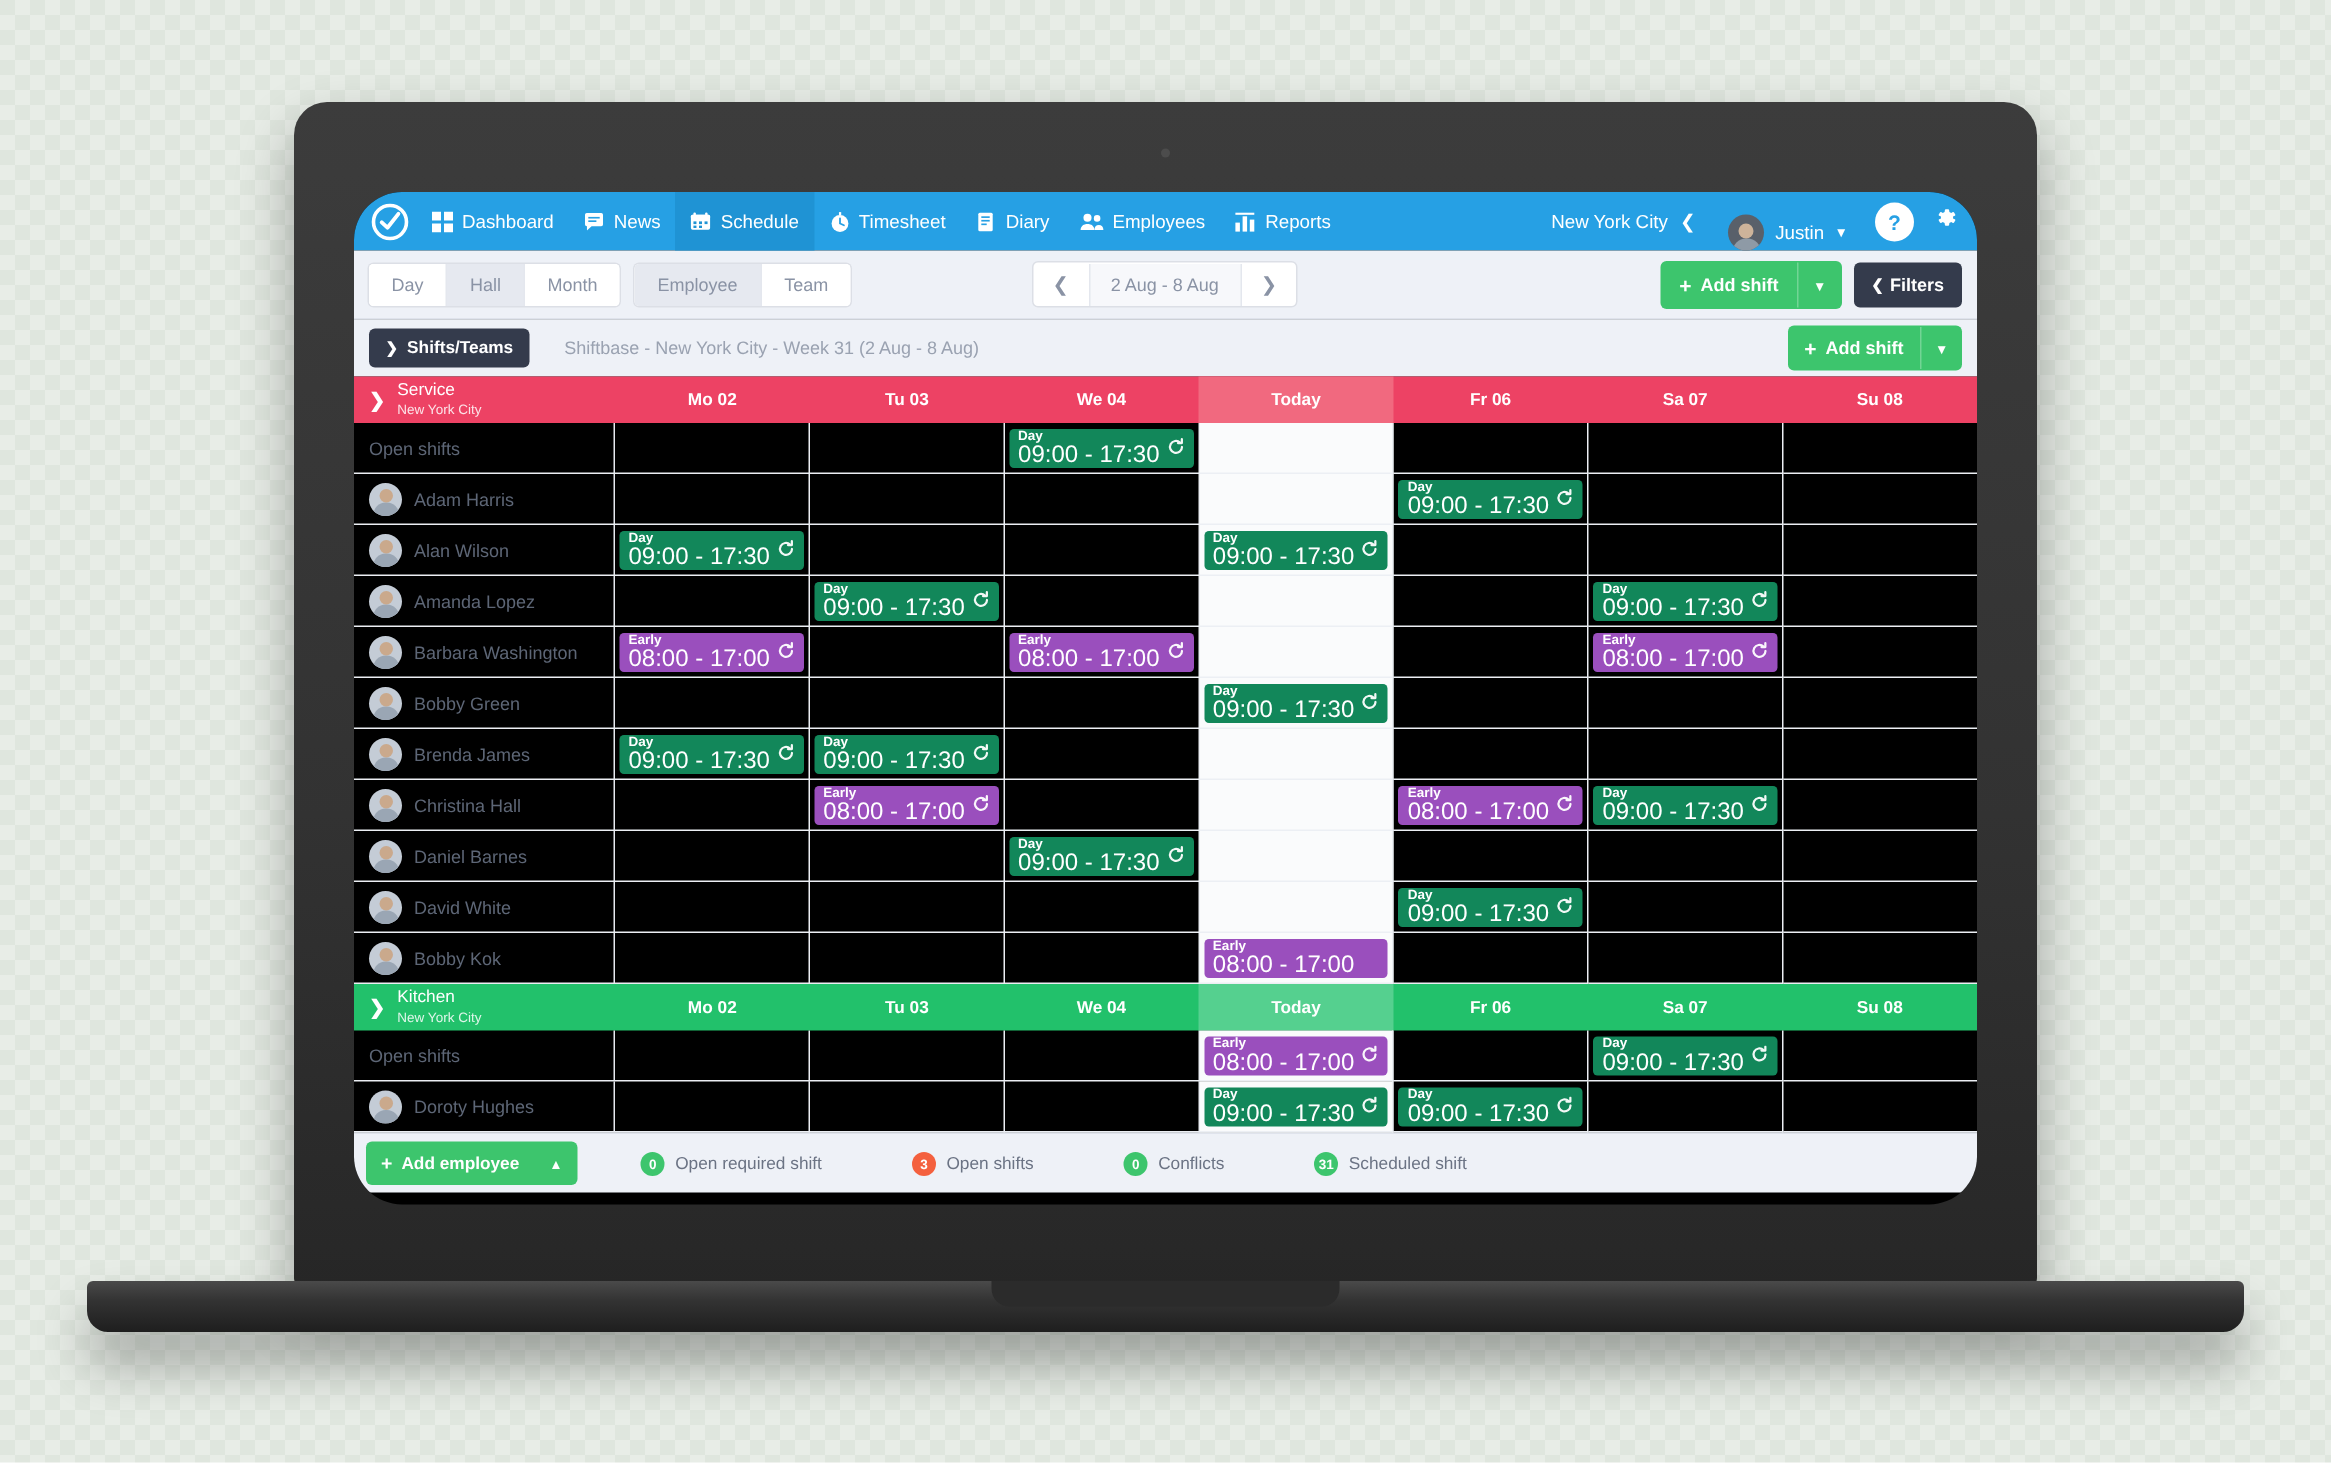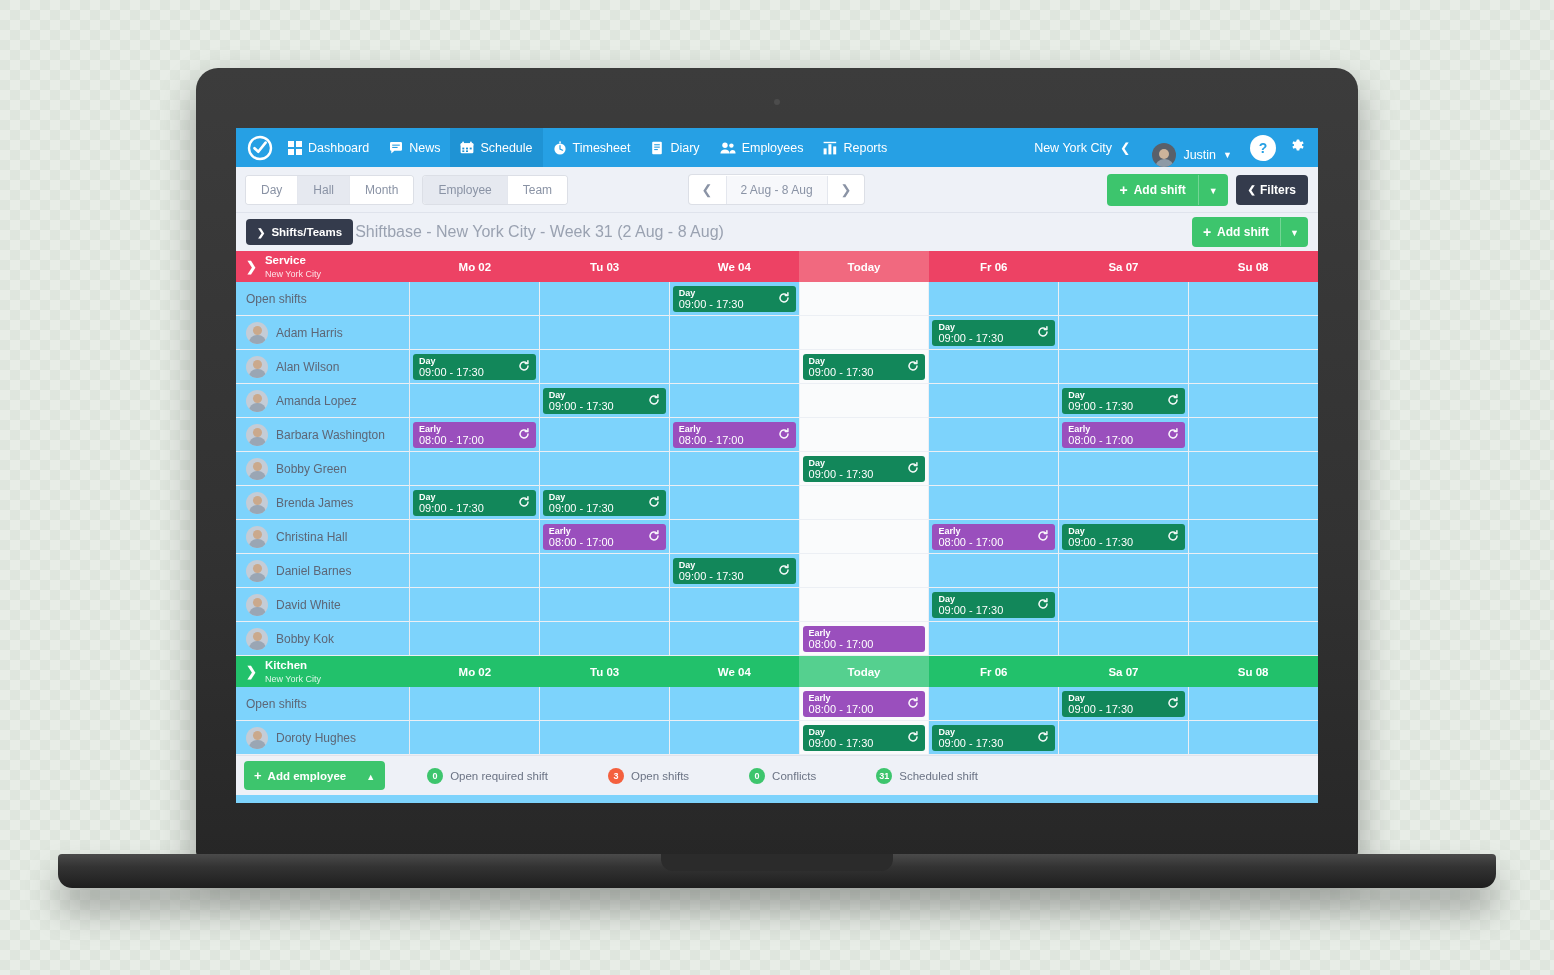"Dashboard" #screen { background: #7dd3fc -> #000000; border-radius: none -> 32px }
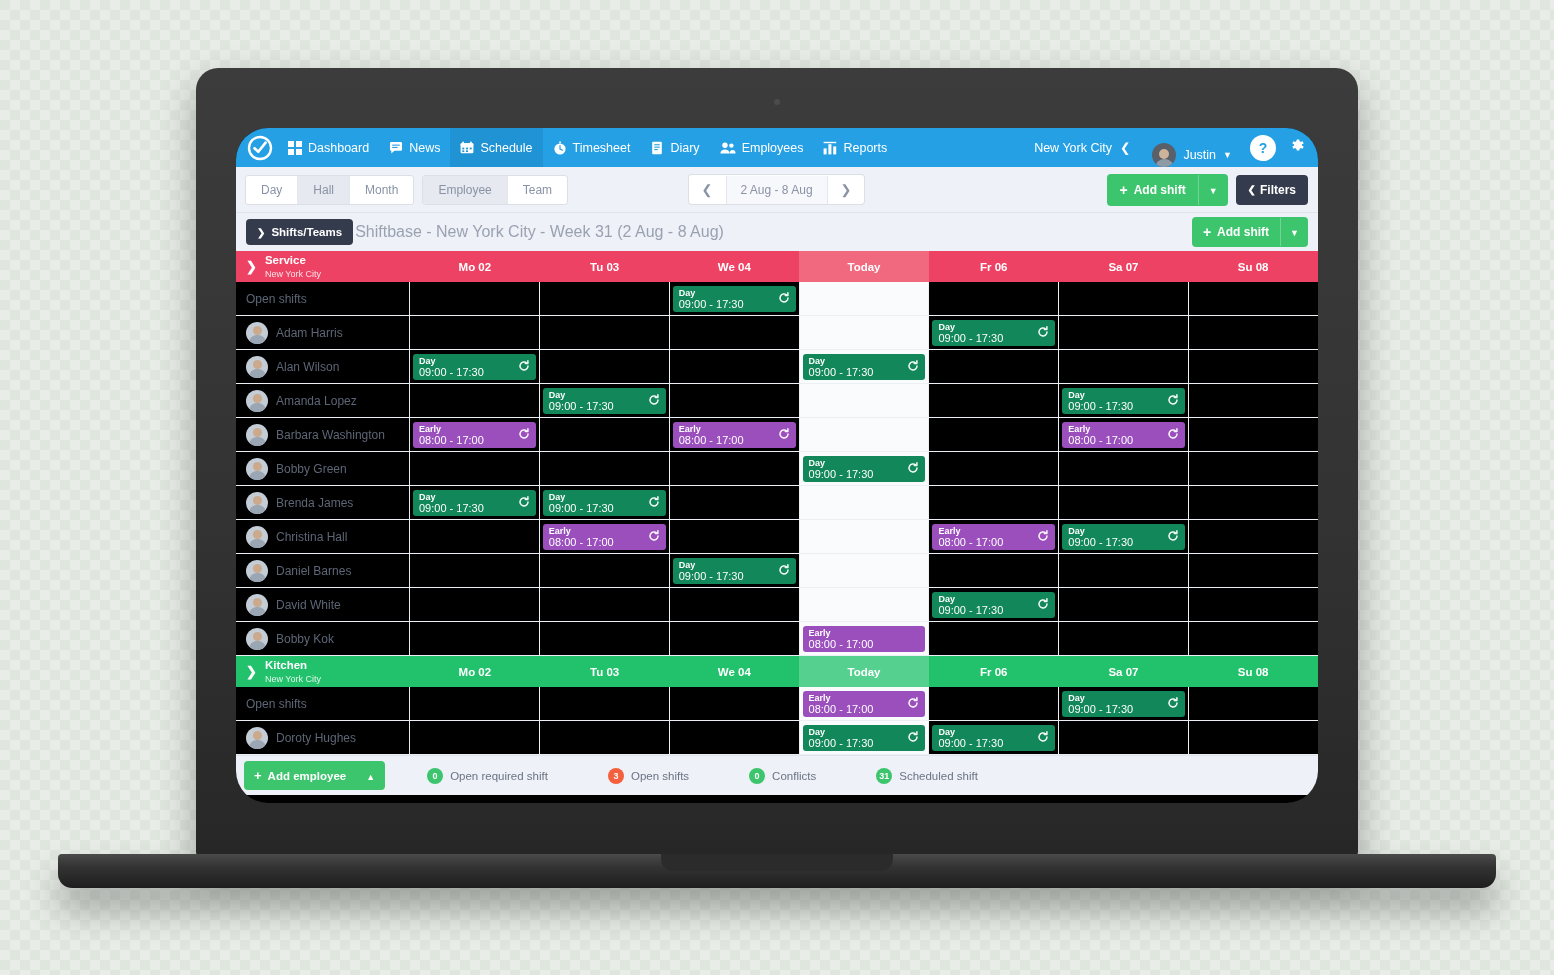"Shiftbase - New York City" #breadcrumb-text { font-size: 16px -> 12px; margin-left: 2px -> 23px }
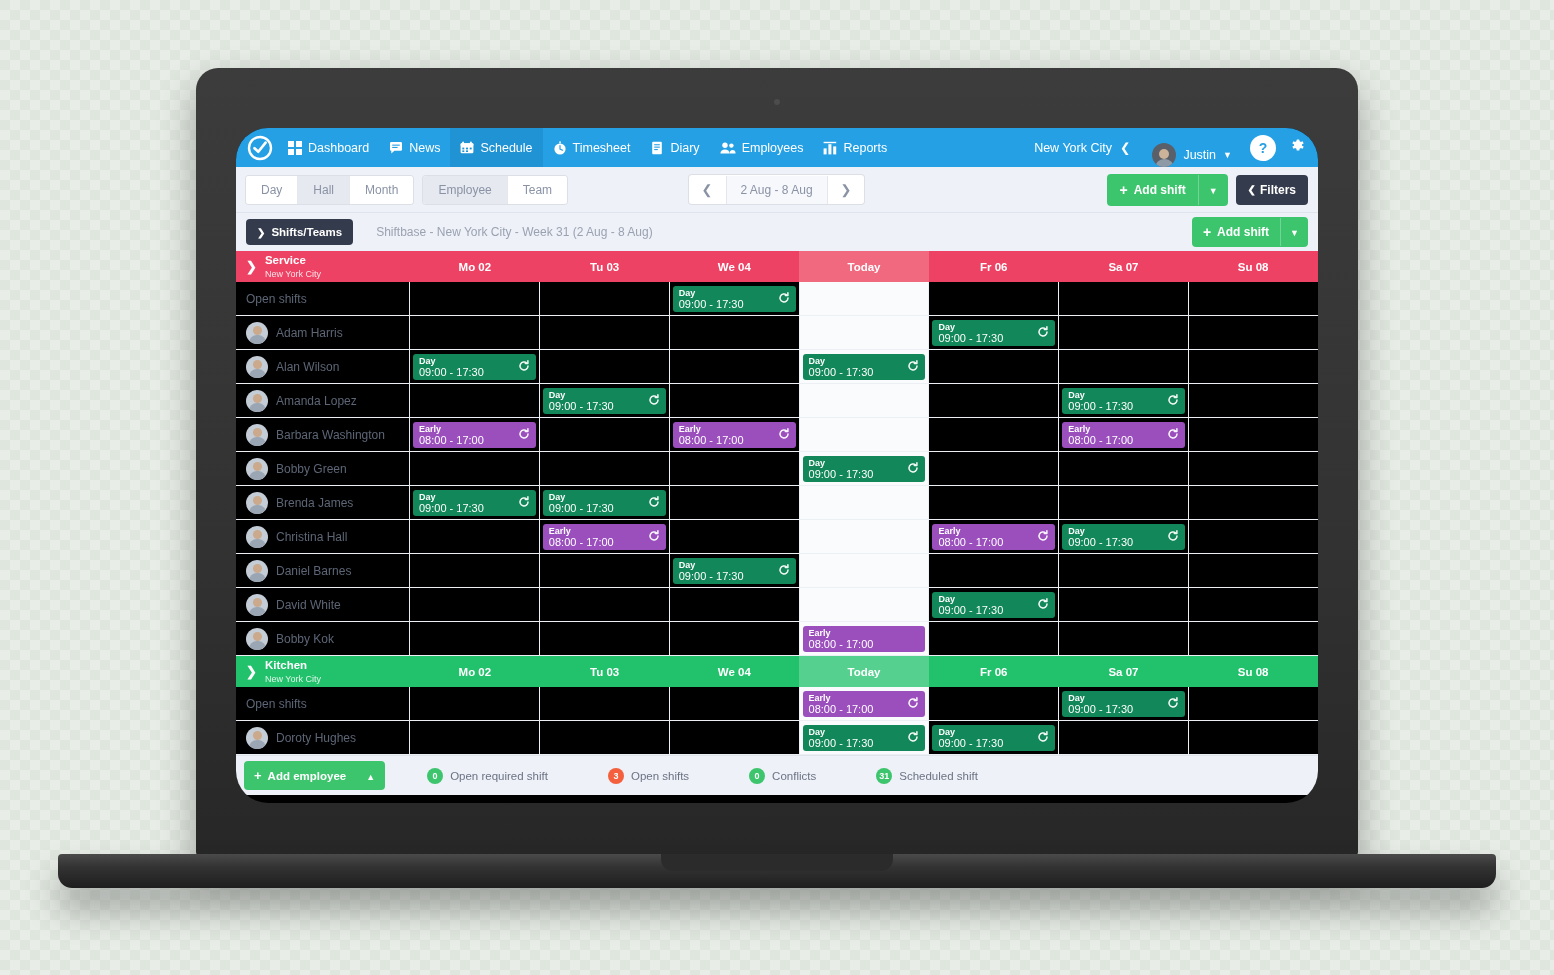"Service" .group-title { font-weight: bold -> normal }
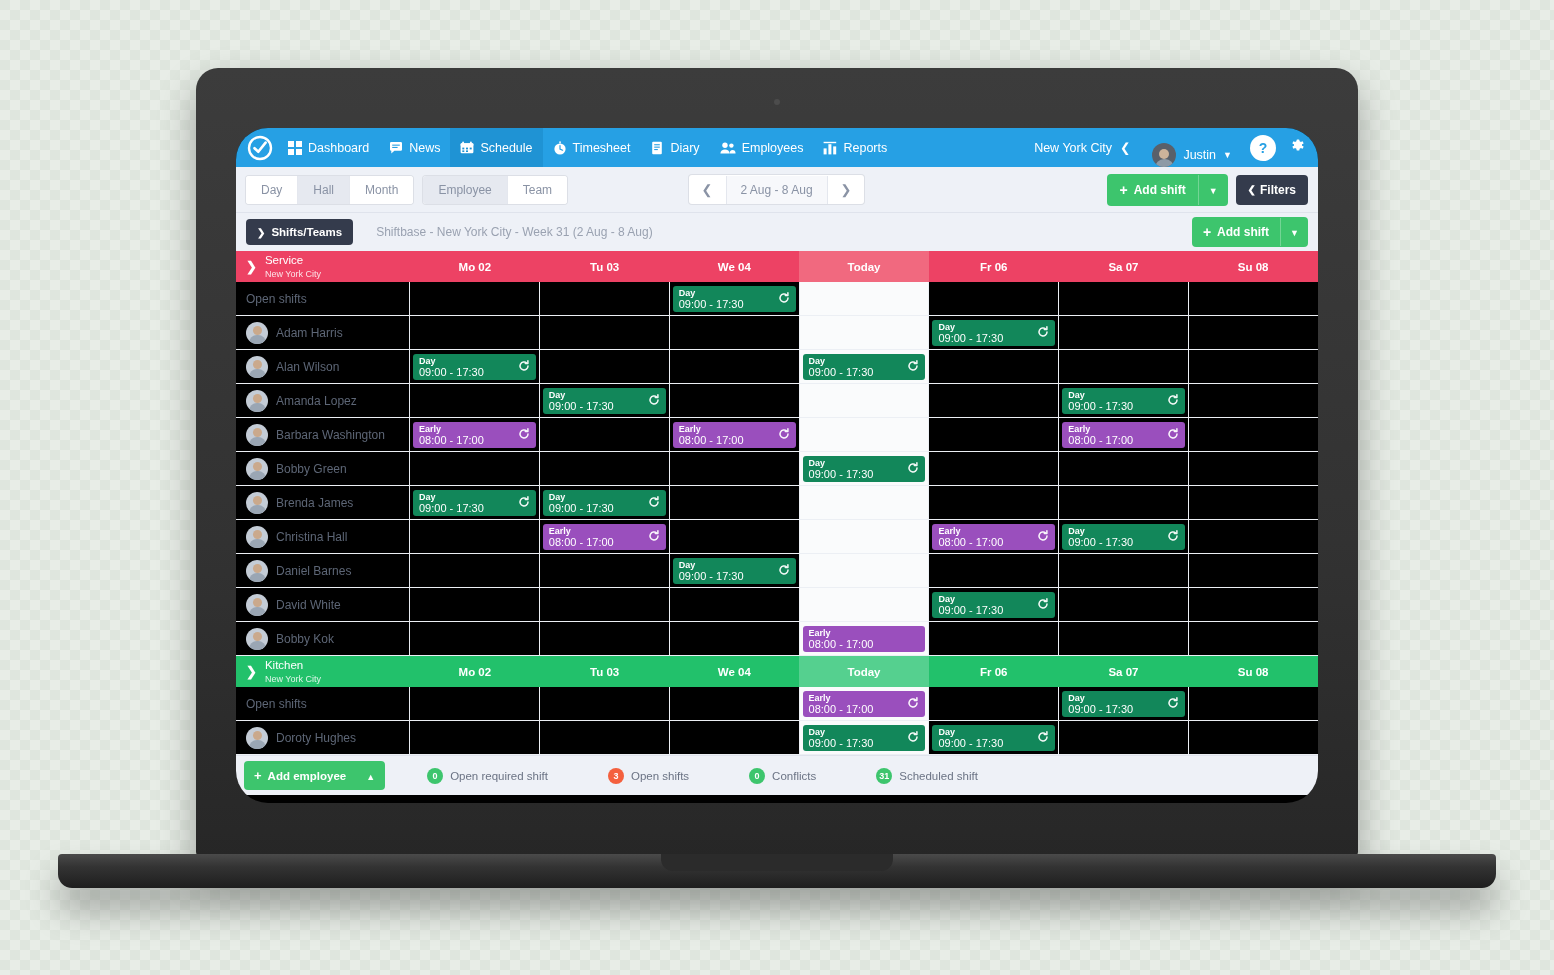"09:00 - 17:30" .shift .s-time { font-size: 11px -> 16px }
